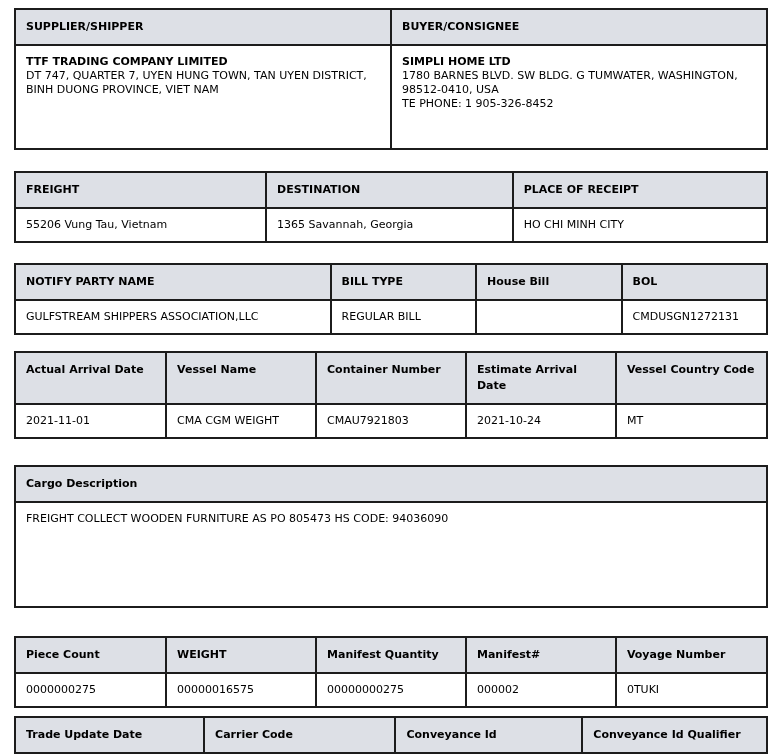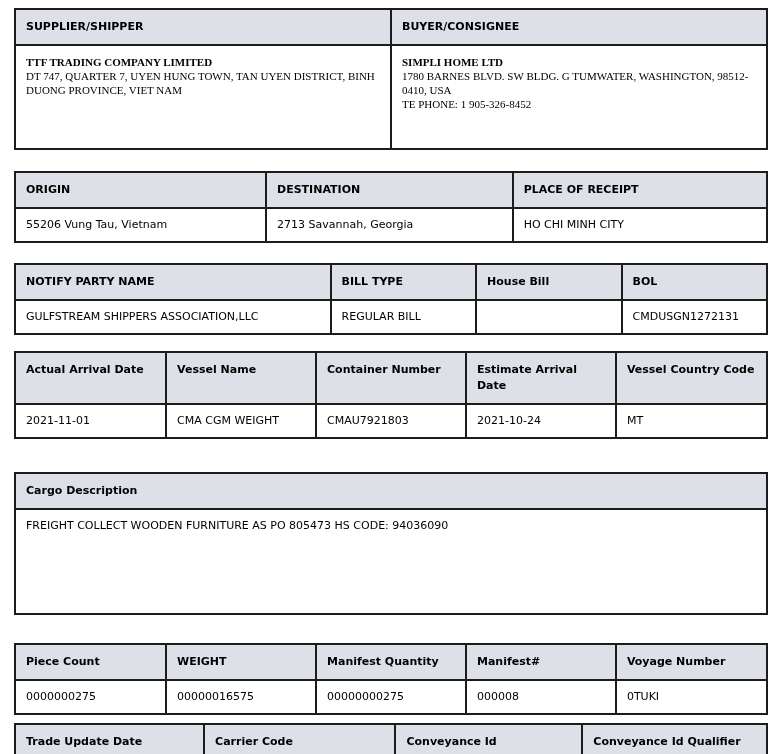"TTF TRADING COMPANY LIMITED" .t-parties td { font-family: Liberation Serif, serif -> none }
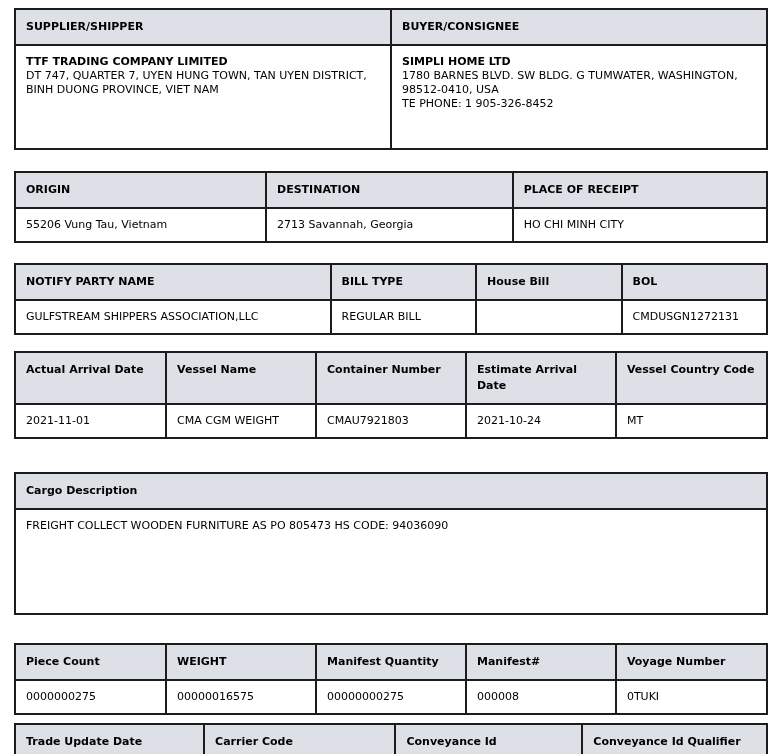"ORIGIN" th { text: ORIGIN -> FREIGHT }
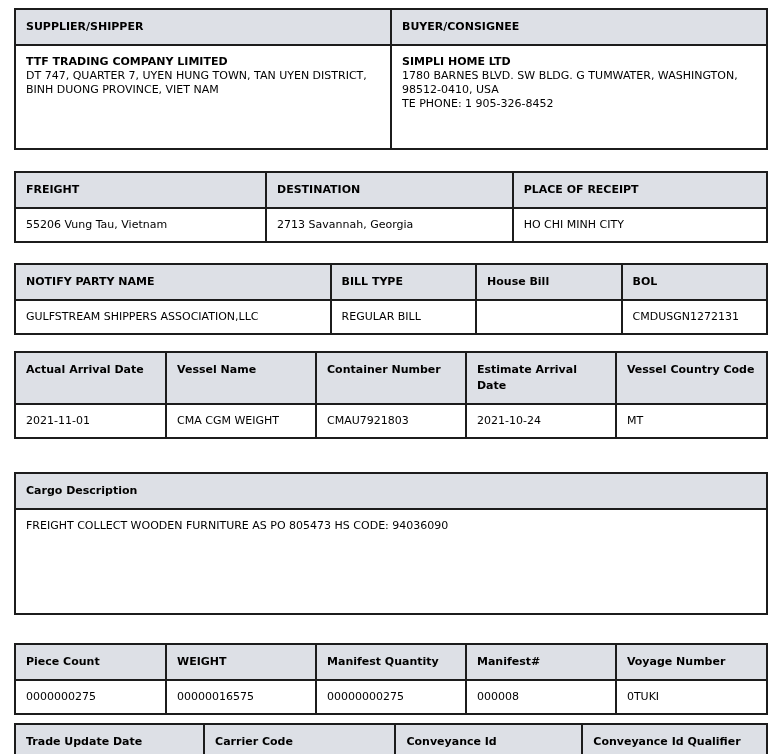"2713 Savannah, Georgia" td { text: 2713 -> 1365 }
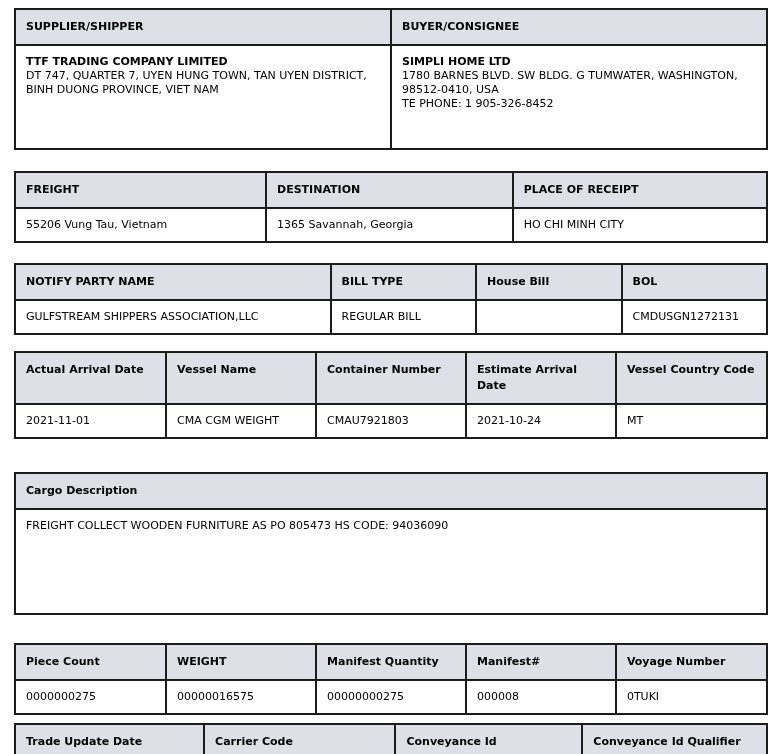"Actual Arrival Date" .t-vessel { margin-bottom: 33px -> 26px }
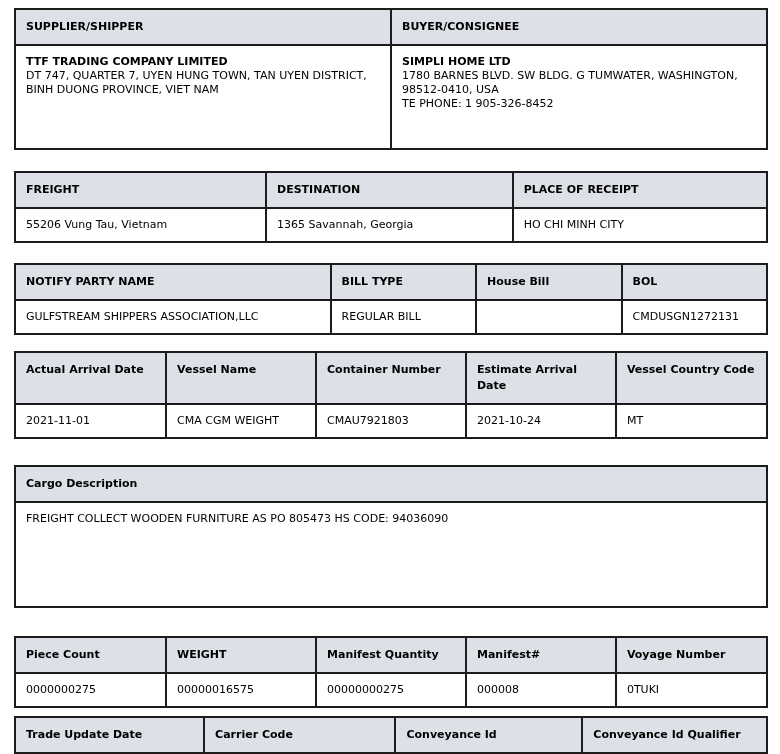"000008" td { text: 000008 -> 000002 }
